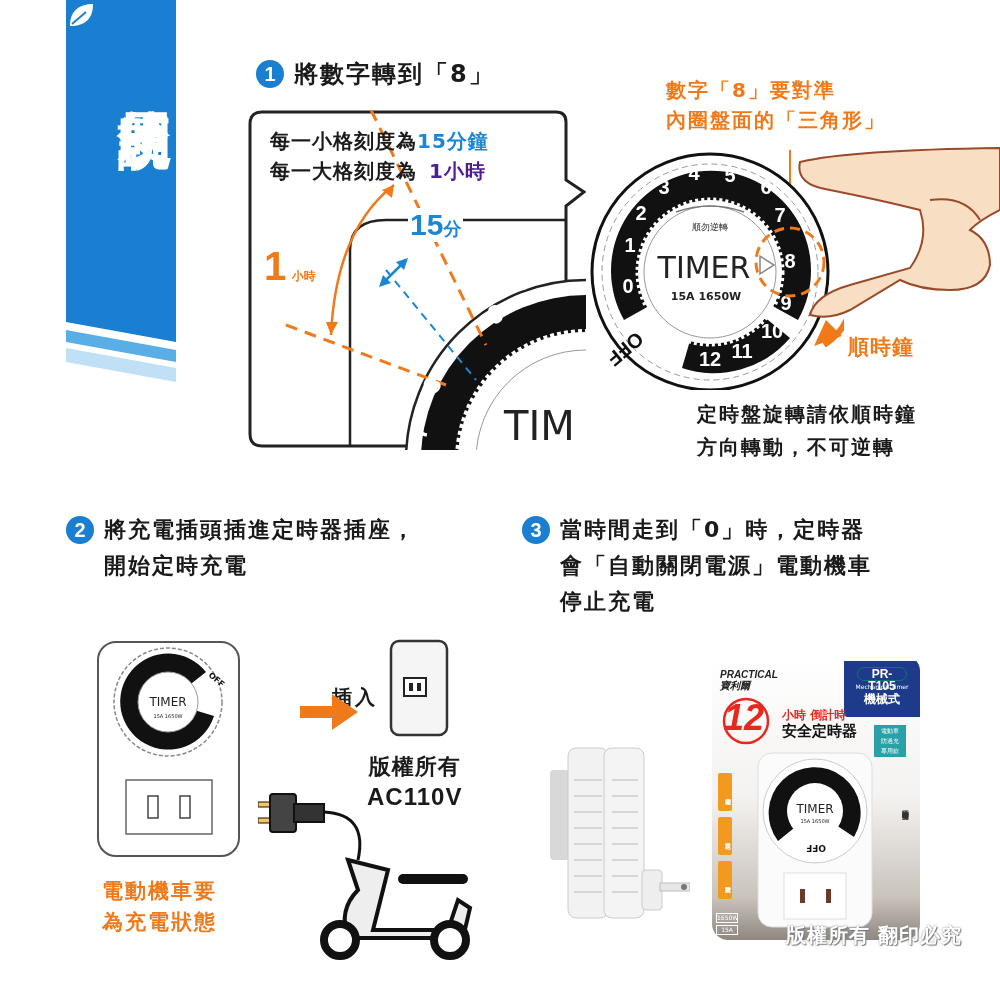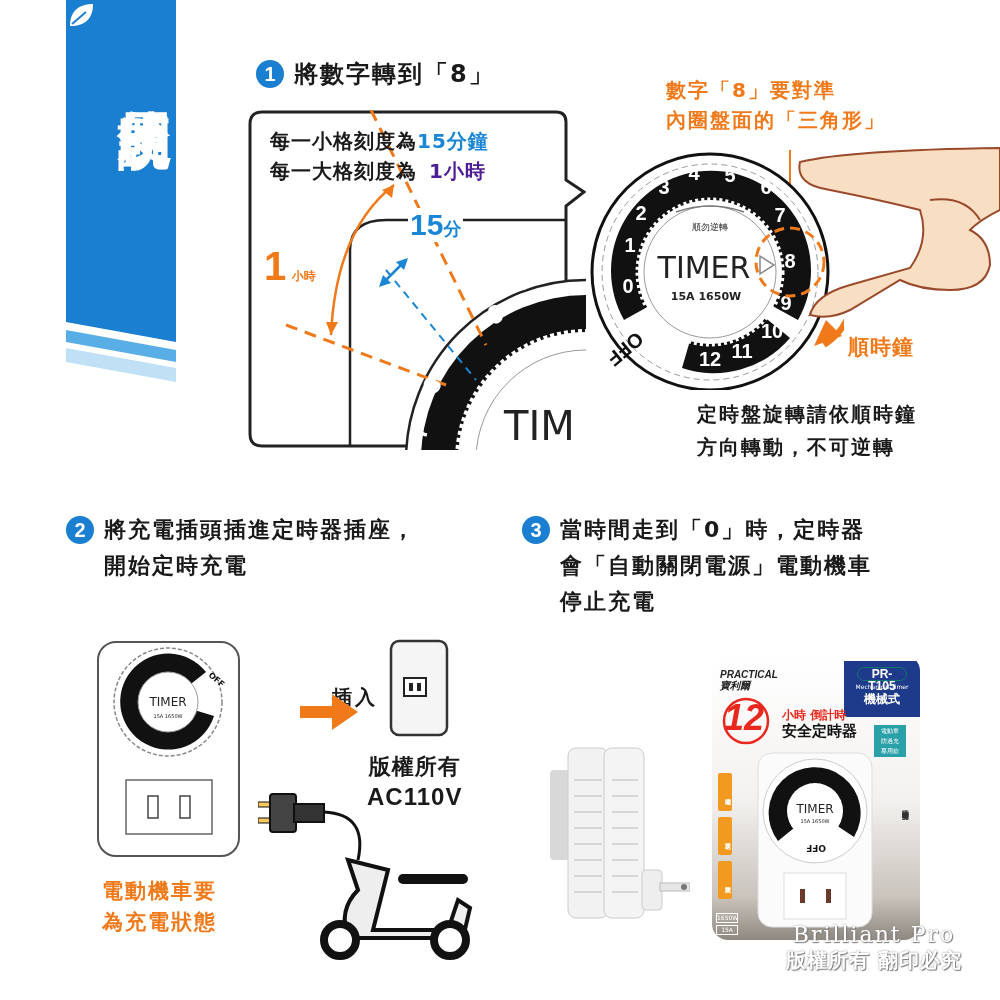"Brilliant Pro" div.wm1 { html: <div>Brilliant Pro</div> -> none }
